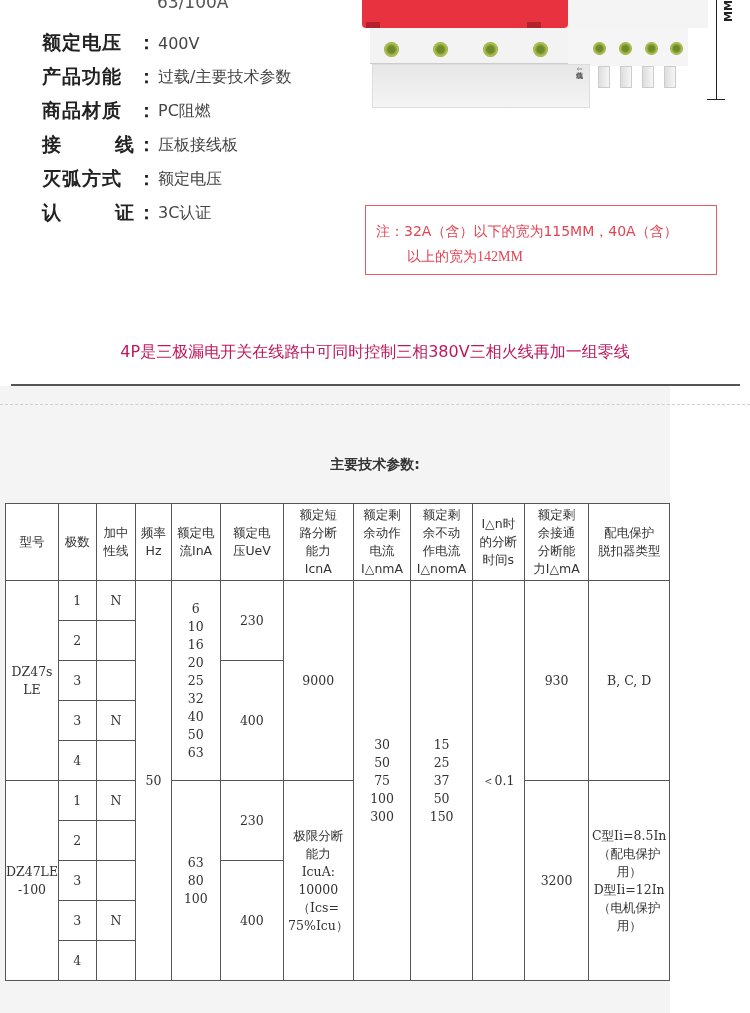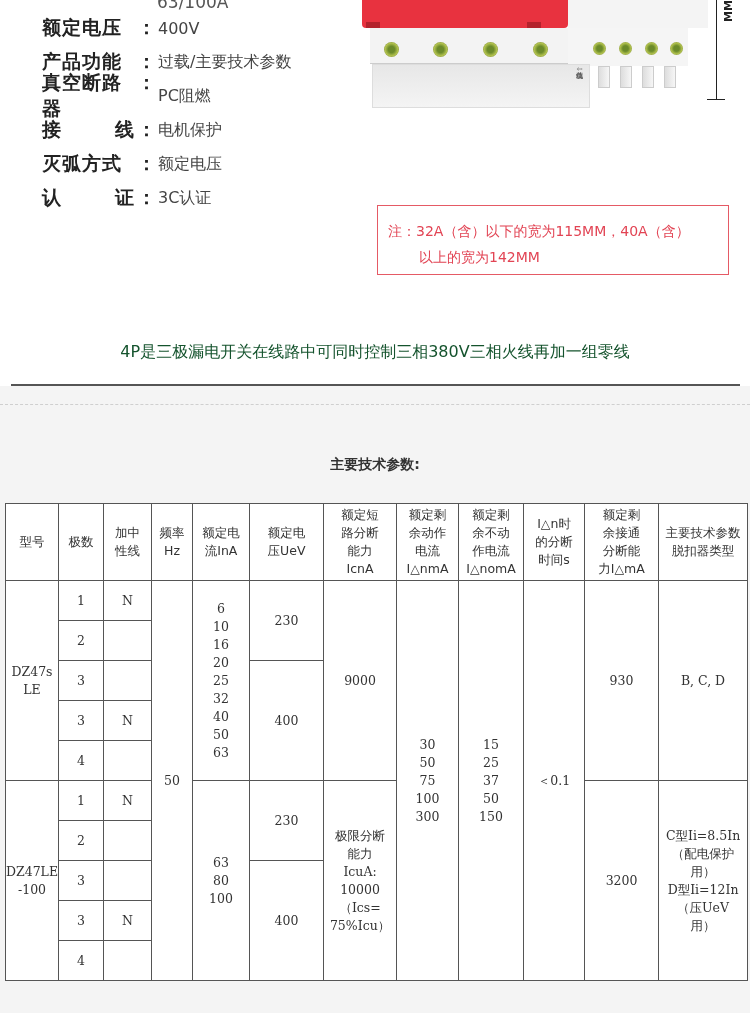"额定电压" .spec-list { top: 11px -> 26px }
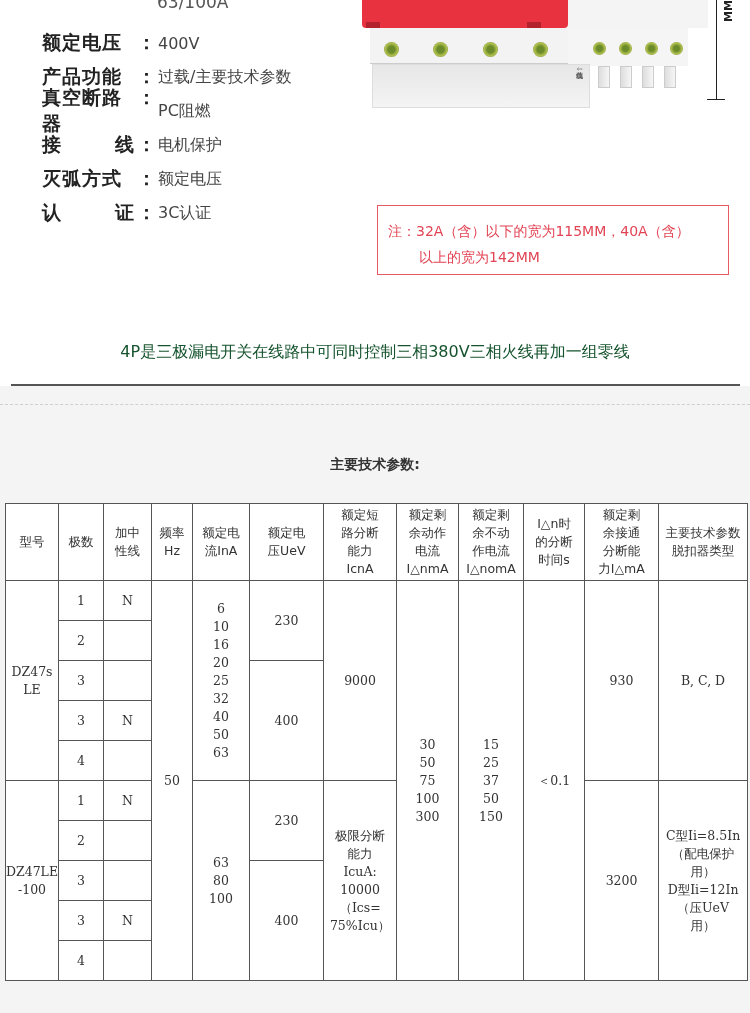"真空断路器" span { text: 真空断路器 -> 商品材质 }
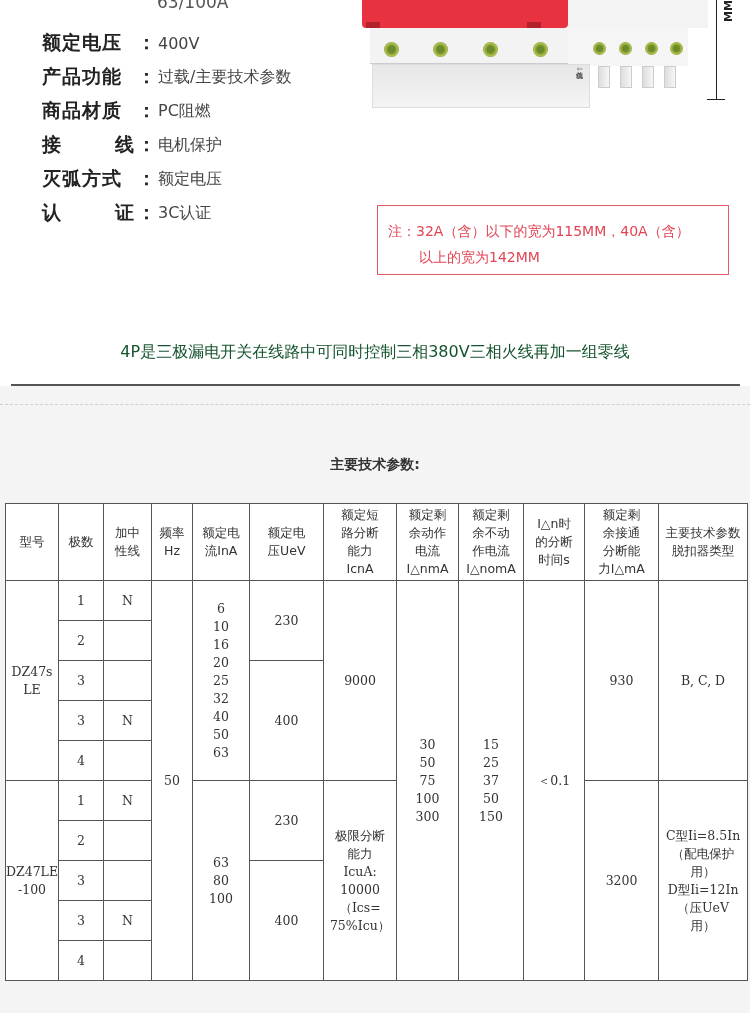"电机保护" span.spec-value { text: 电机保护 -> 压板接线板 }
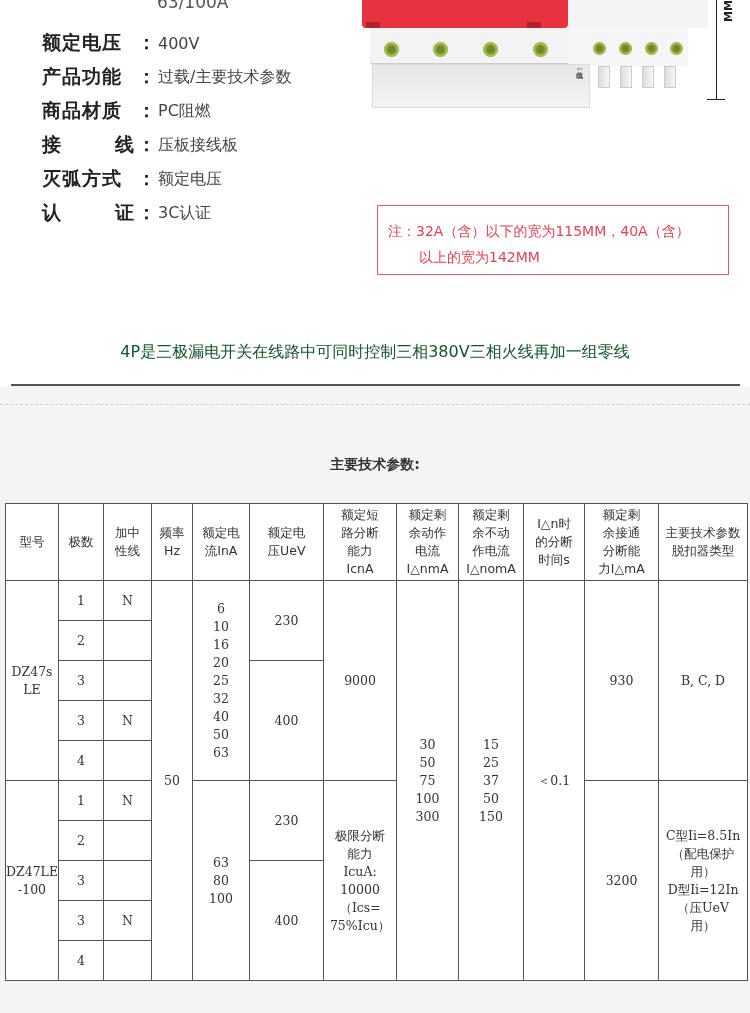"注：32A（含）以下的宽为115MM，40A（含）" .note-box { margin-left: 12px -> none }
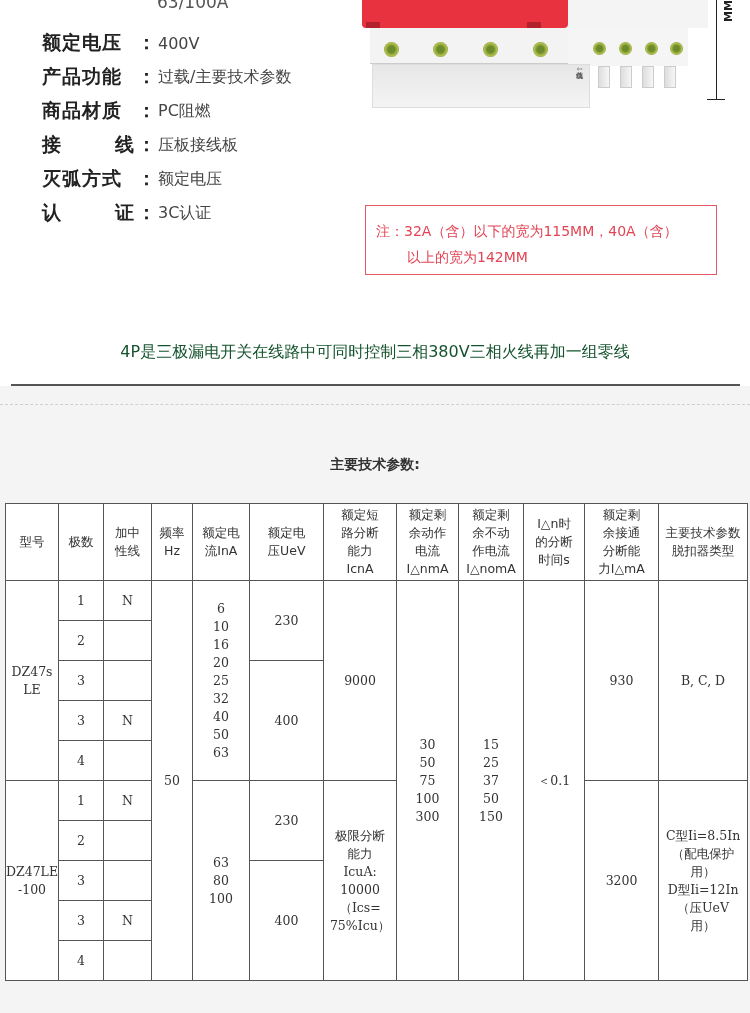"以上的宽为142MM" .note-line.indent { font-family: none -> Liberation Serif, serif }
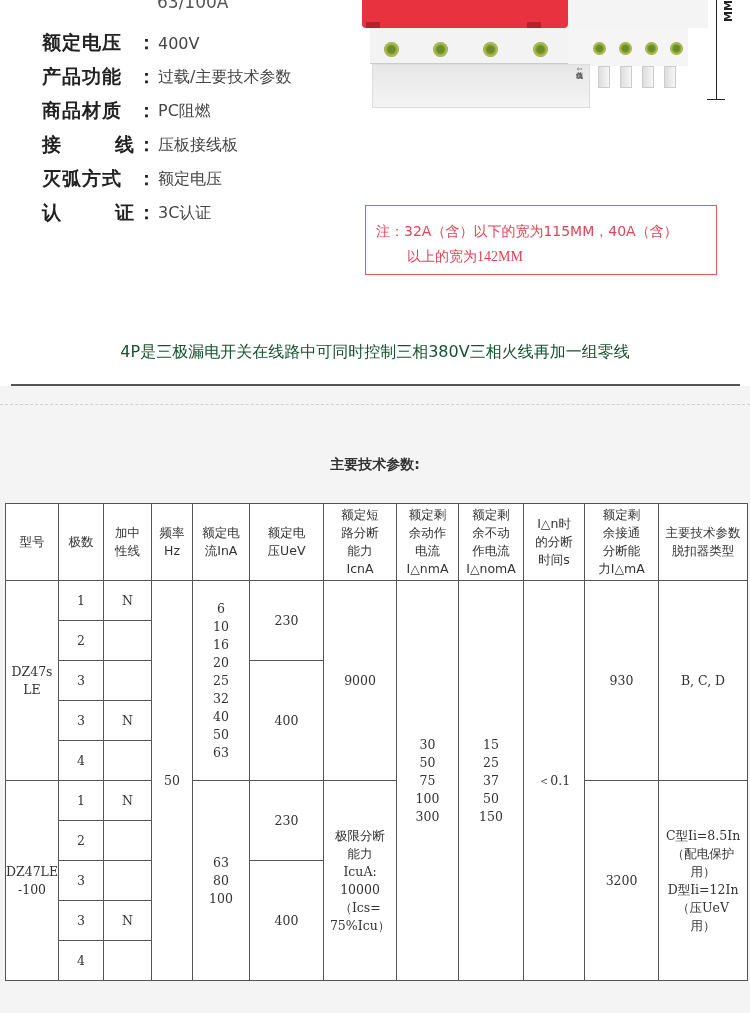"4P是三极漏电开关在线路中可同时控制三相380V三相火线再加一组零线" .caption { color: #14532d -> #be185d }
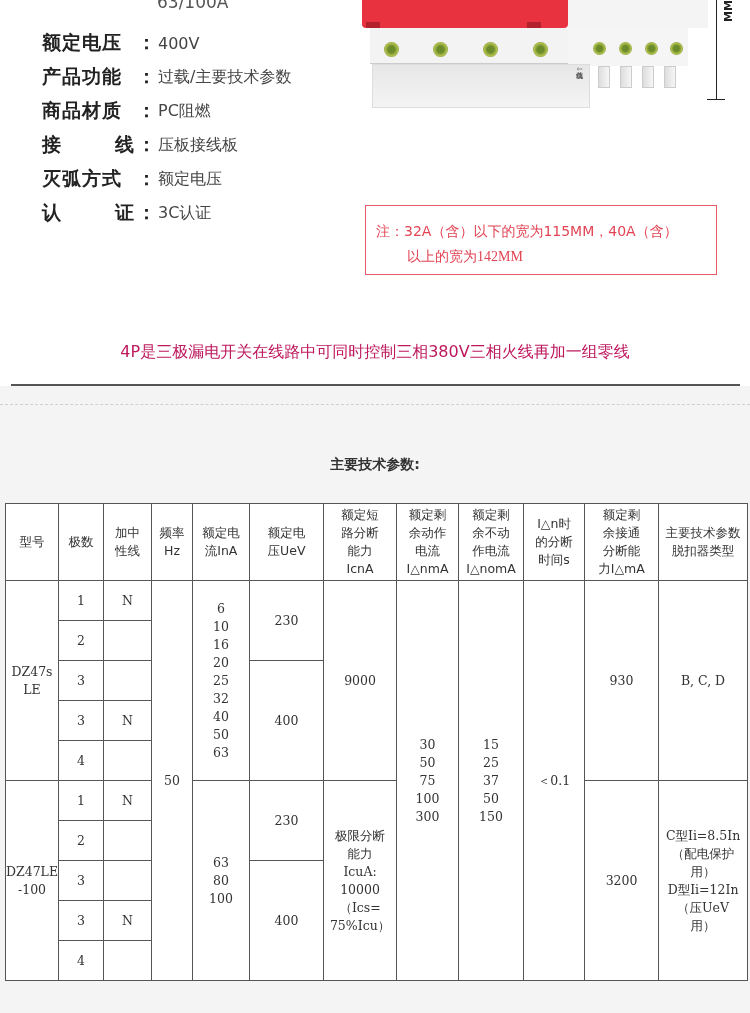"主要技术参数:" .params { width: 750px -> 670px }
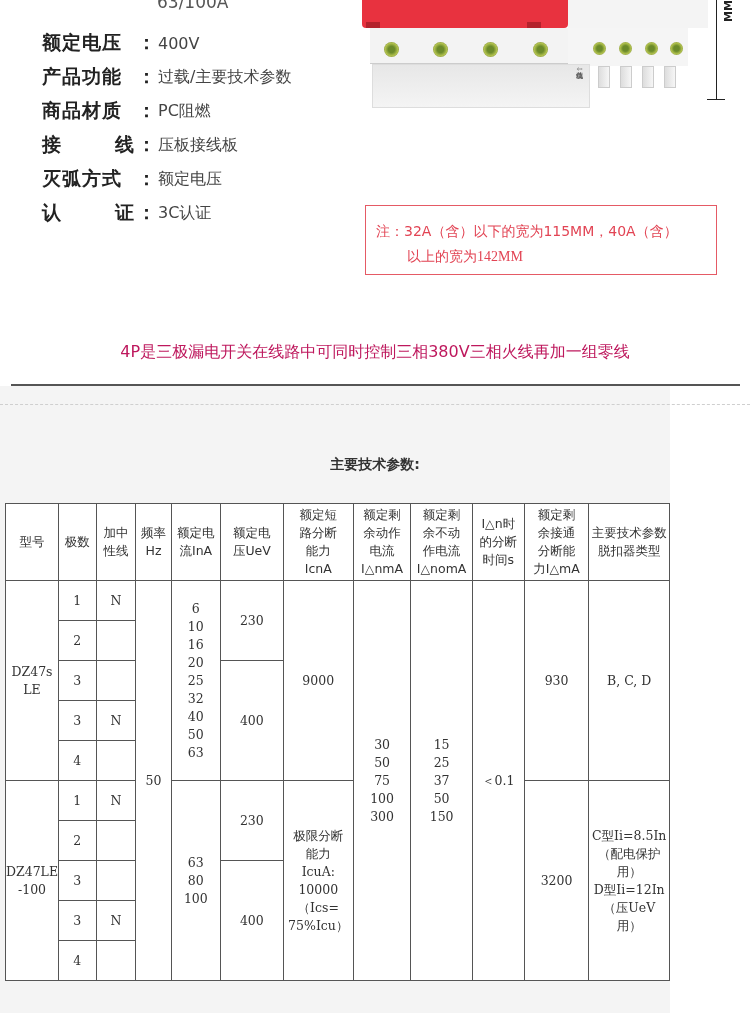"主要技术参数" span.hdr { text: 主要技术参数 -> 配电保护 }
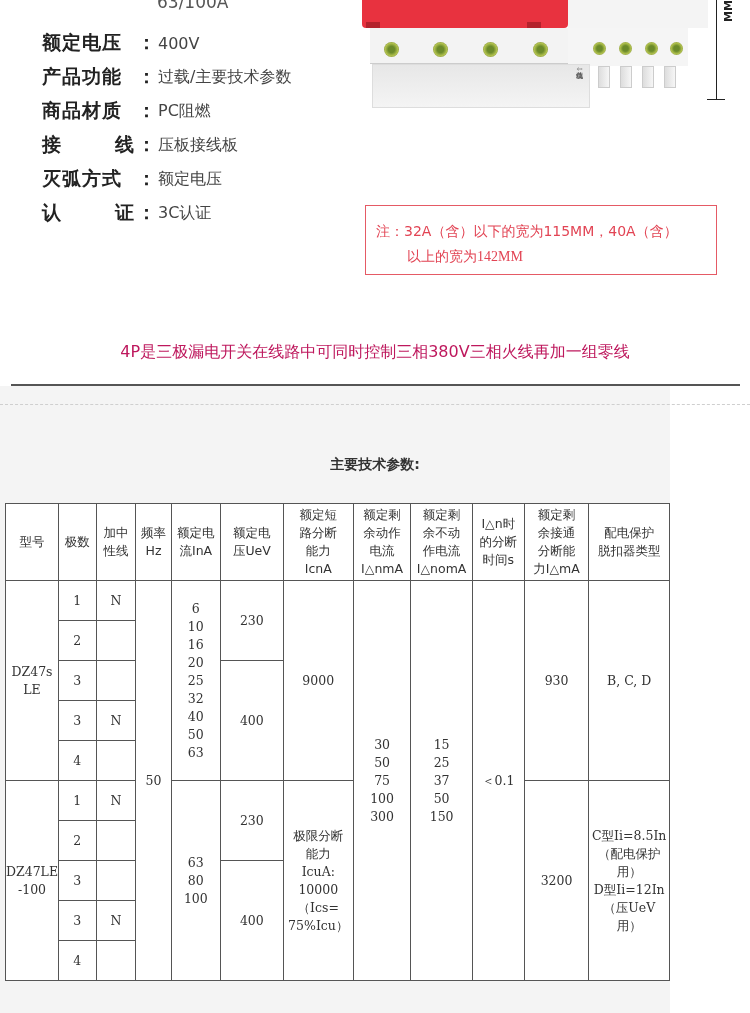"C型Ii=8.5In" td.ml { text: 压UeV -> 电机保护 }
